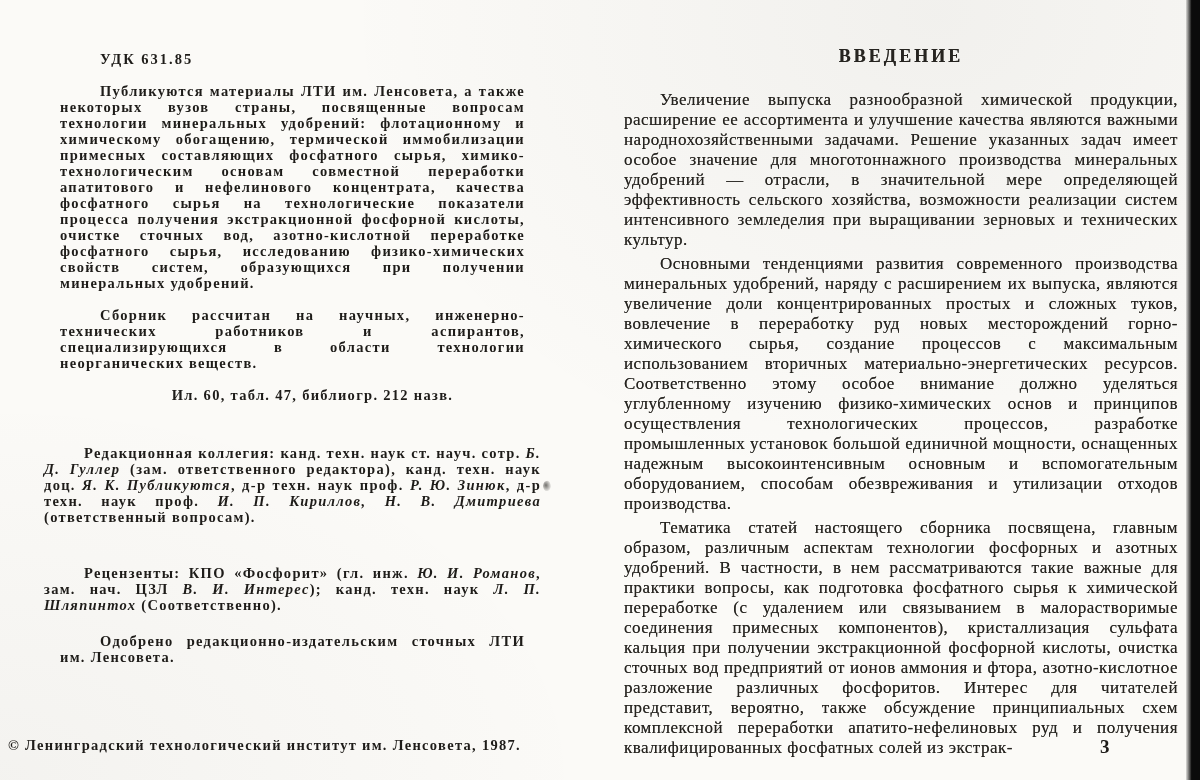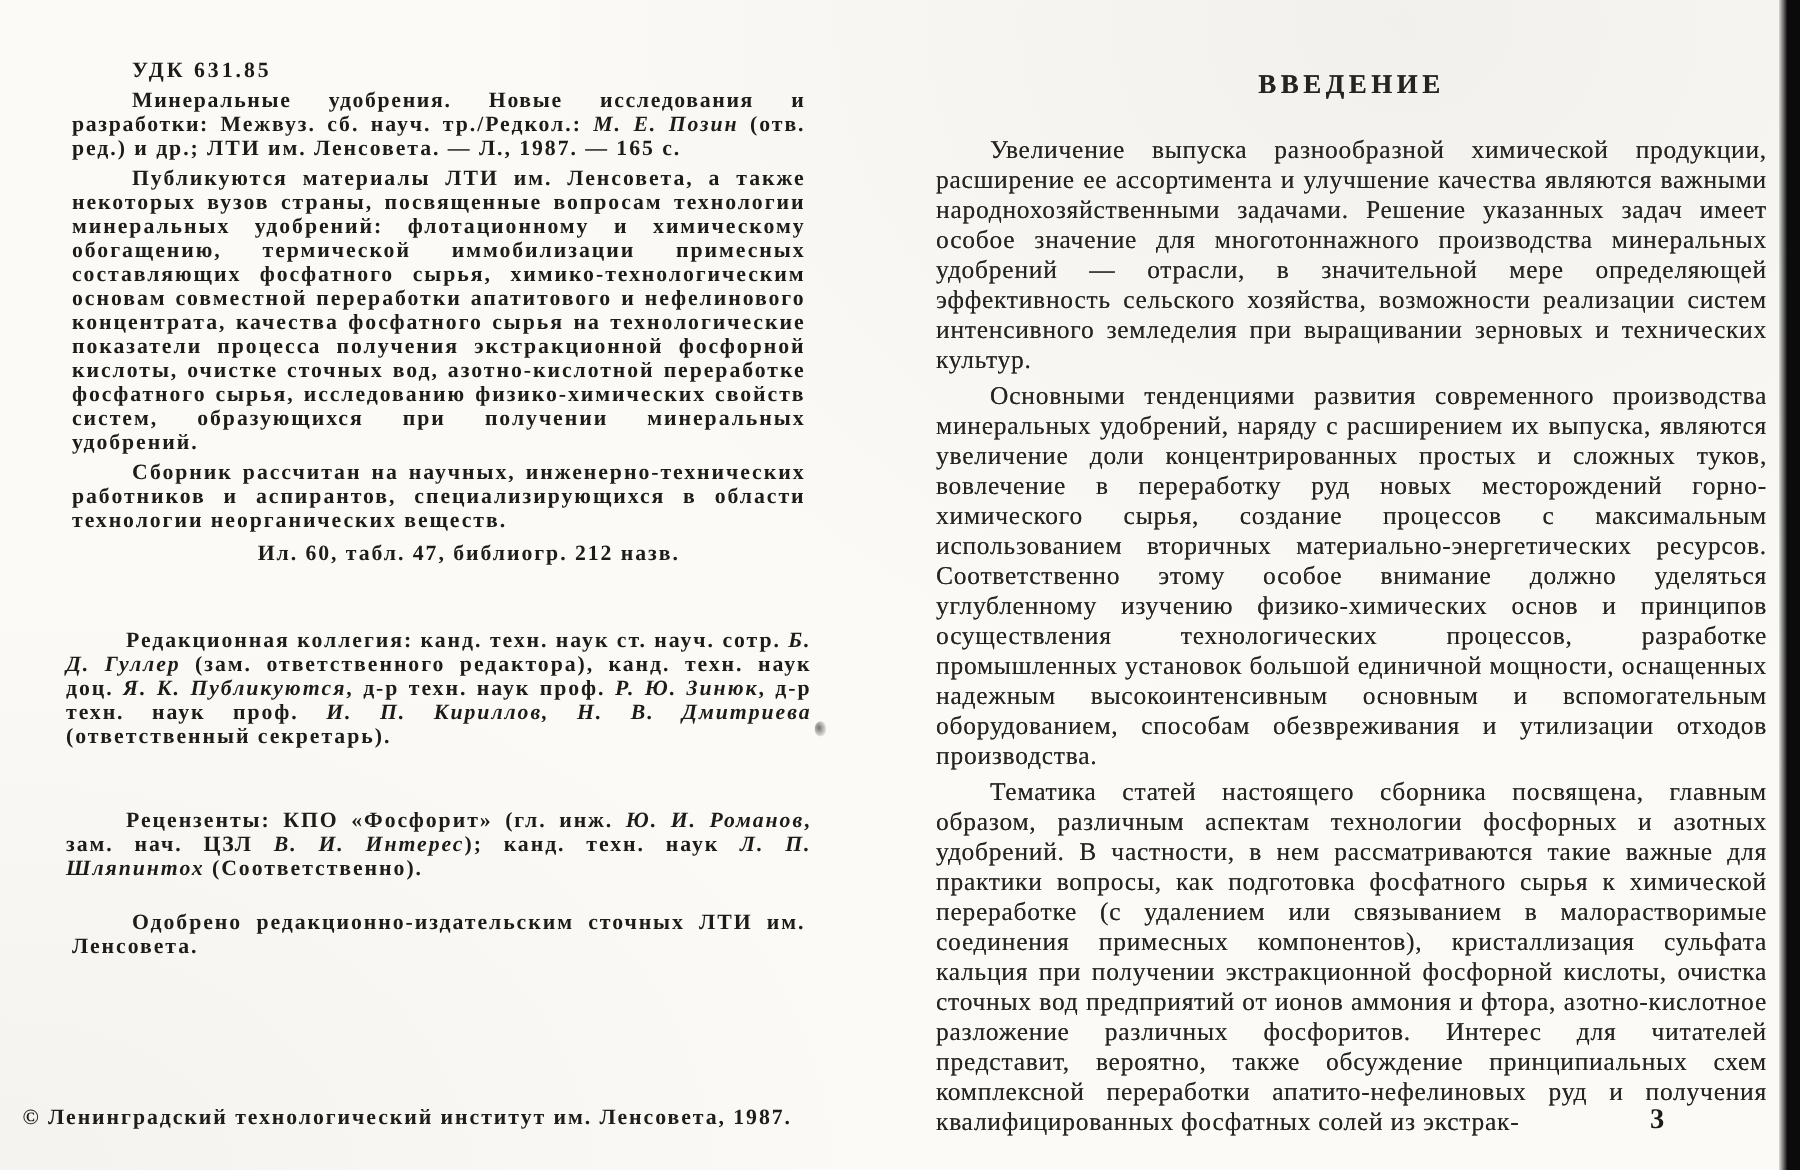"УДК 631.85" .left-page p { margin: 4px -> 16px }
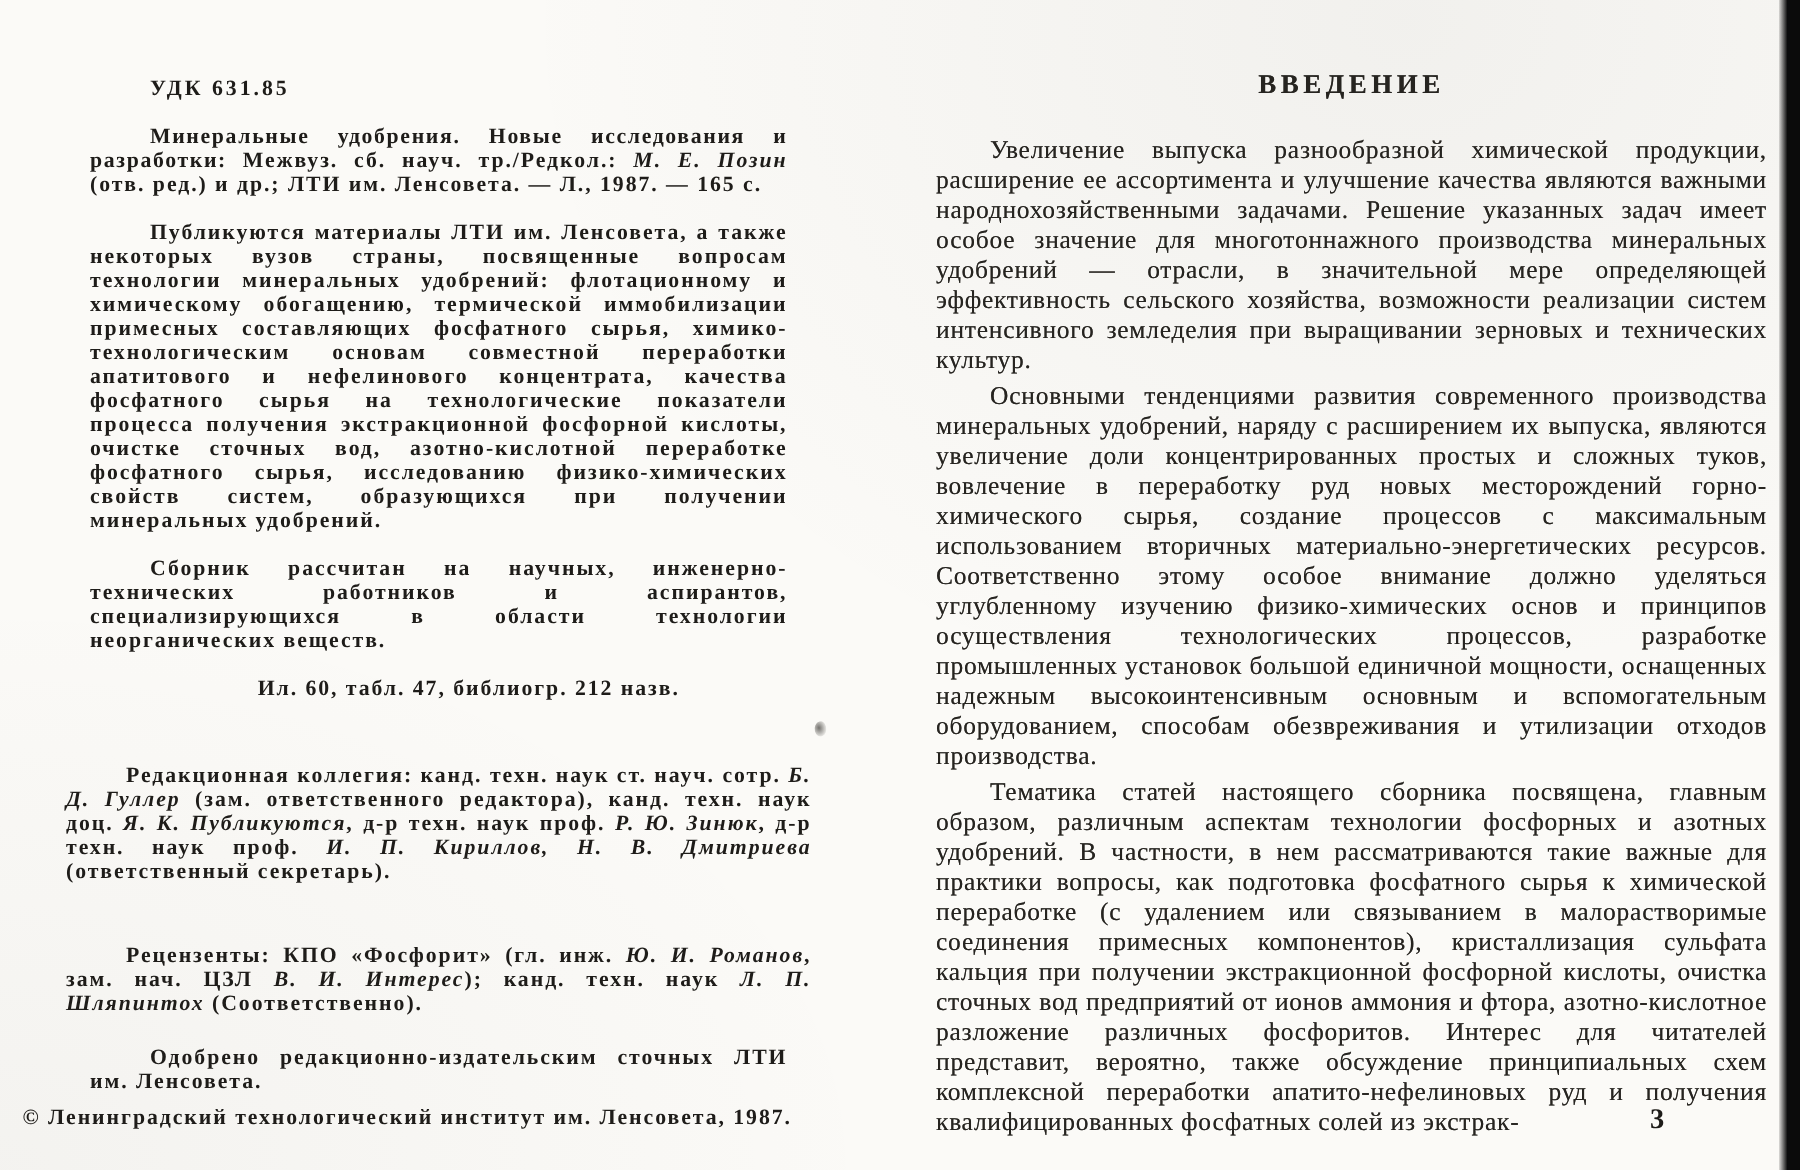"Минеральные удобрения. Новые" p.cite { html: <p><b>Минеральные удобрения. Новые исследования и разработки:</b><span> Межвуз. сб. науч. тр./Редкол.: </span><i>М. Е. Позин</i><span> (отв. ред.) и др.; ЛТИ им. Ленсовета. — Л., 1987. — 165 с.</span></p> -> none }
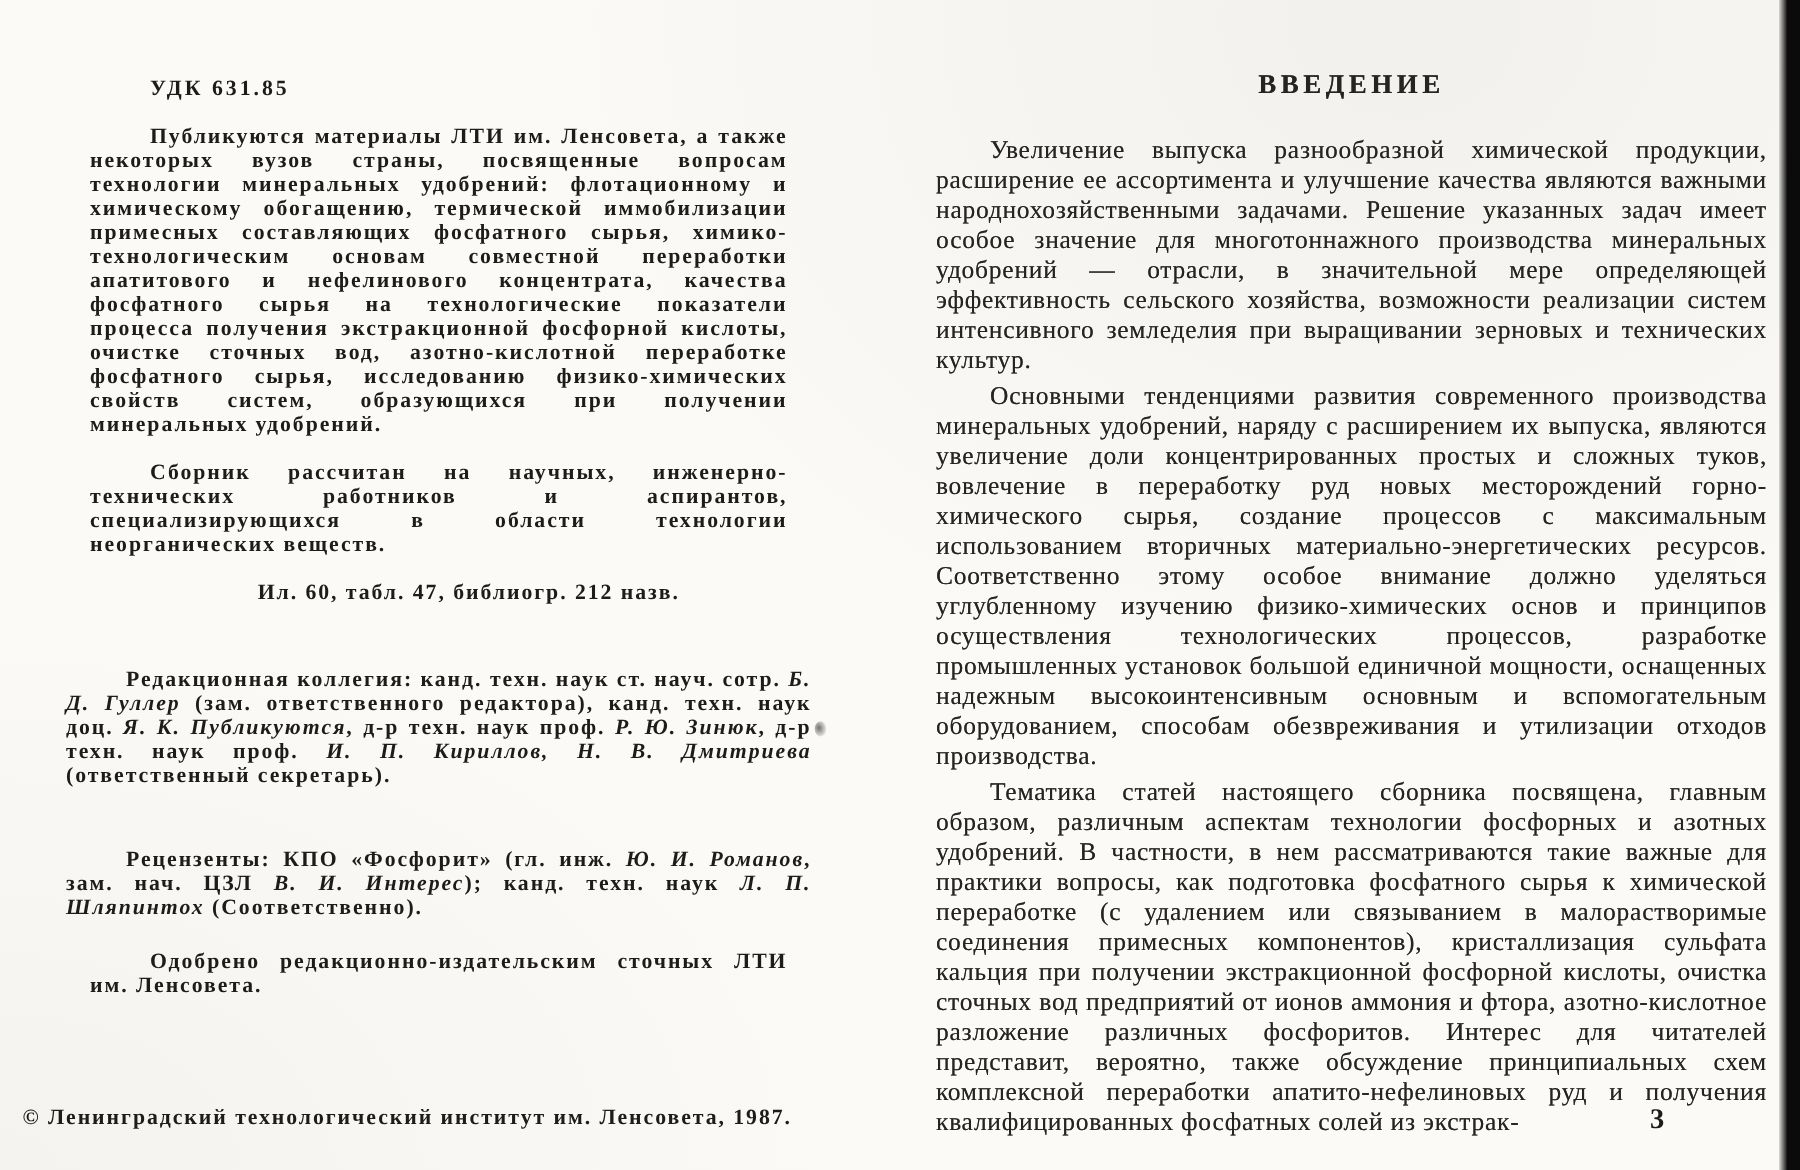"(ответственный секретарь)." span { text: секретарь -> вопросам }
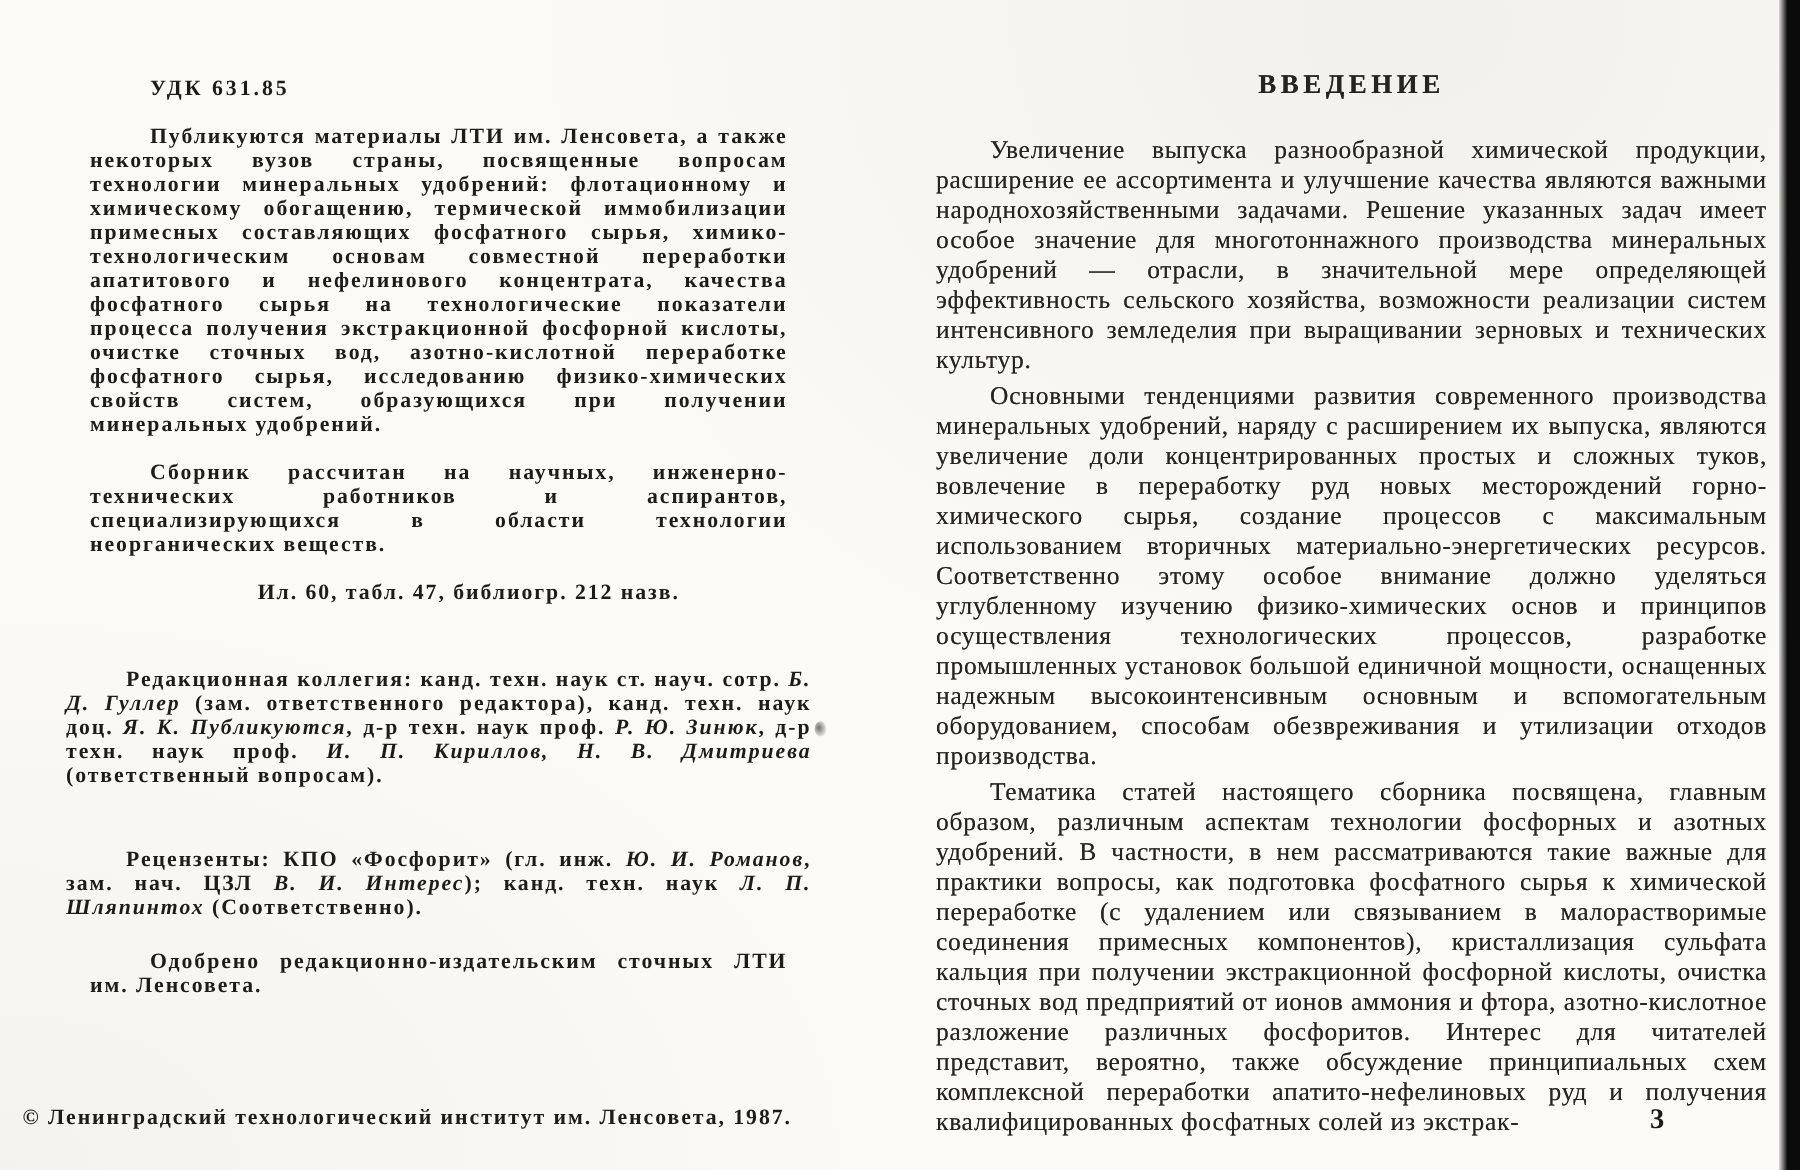"© Ленинградский технологический институт" .copyright { text-align: right -> none }
